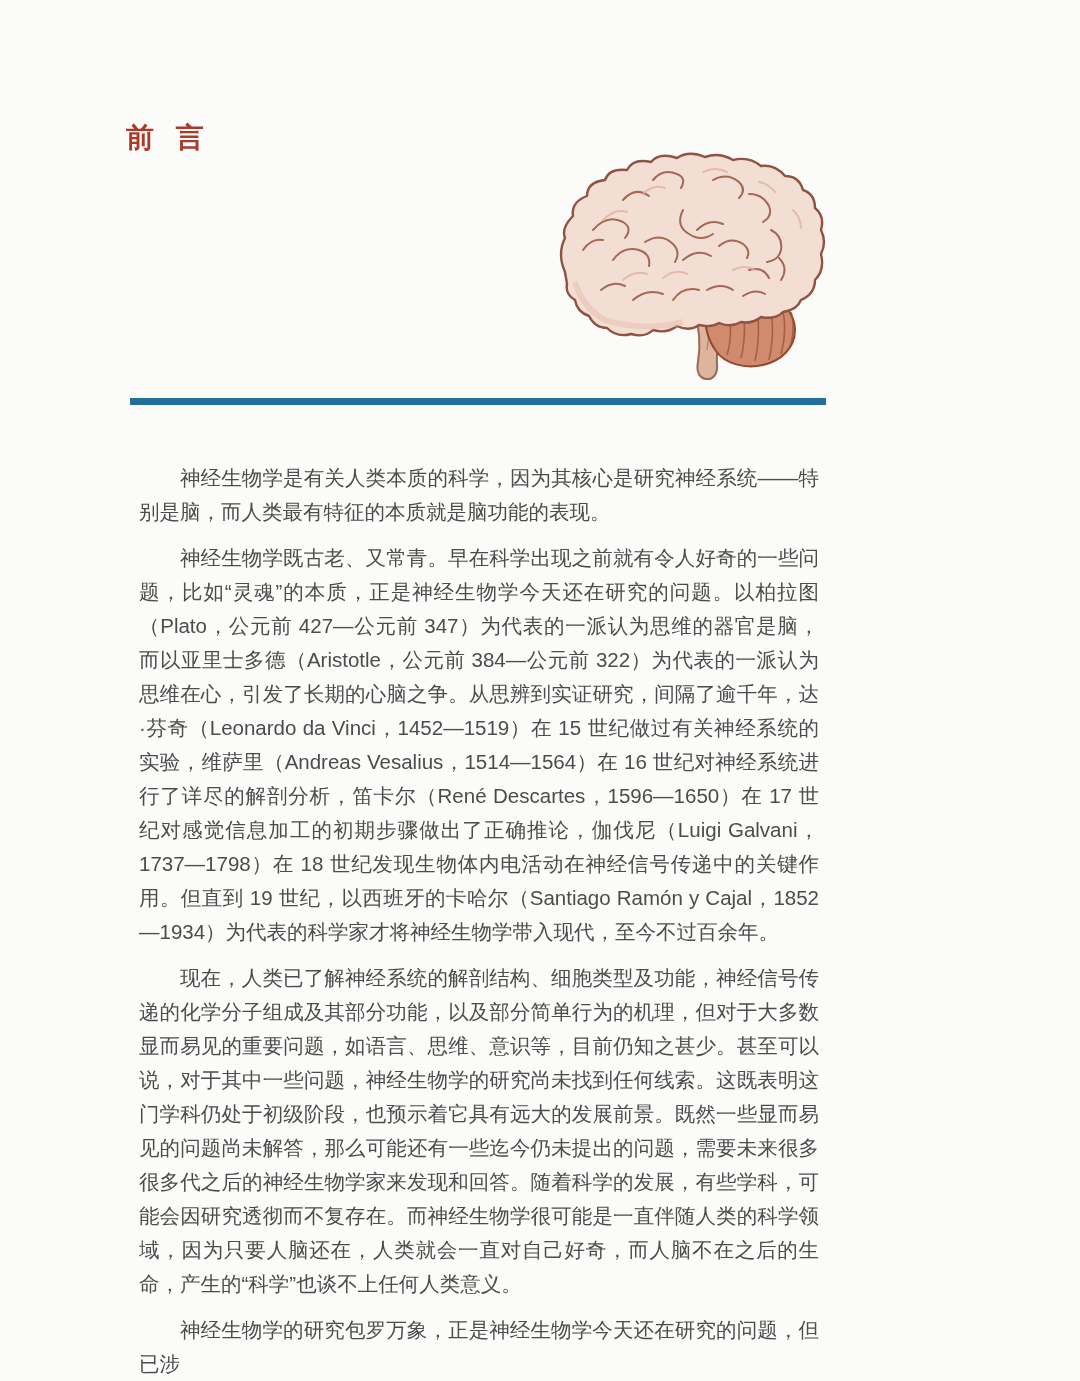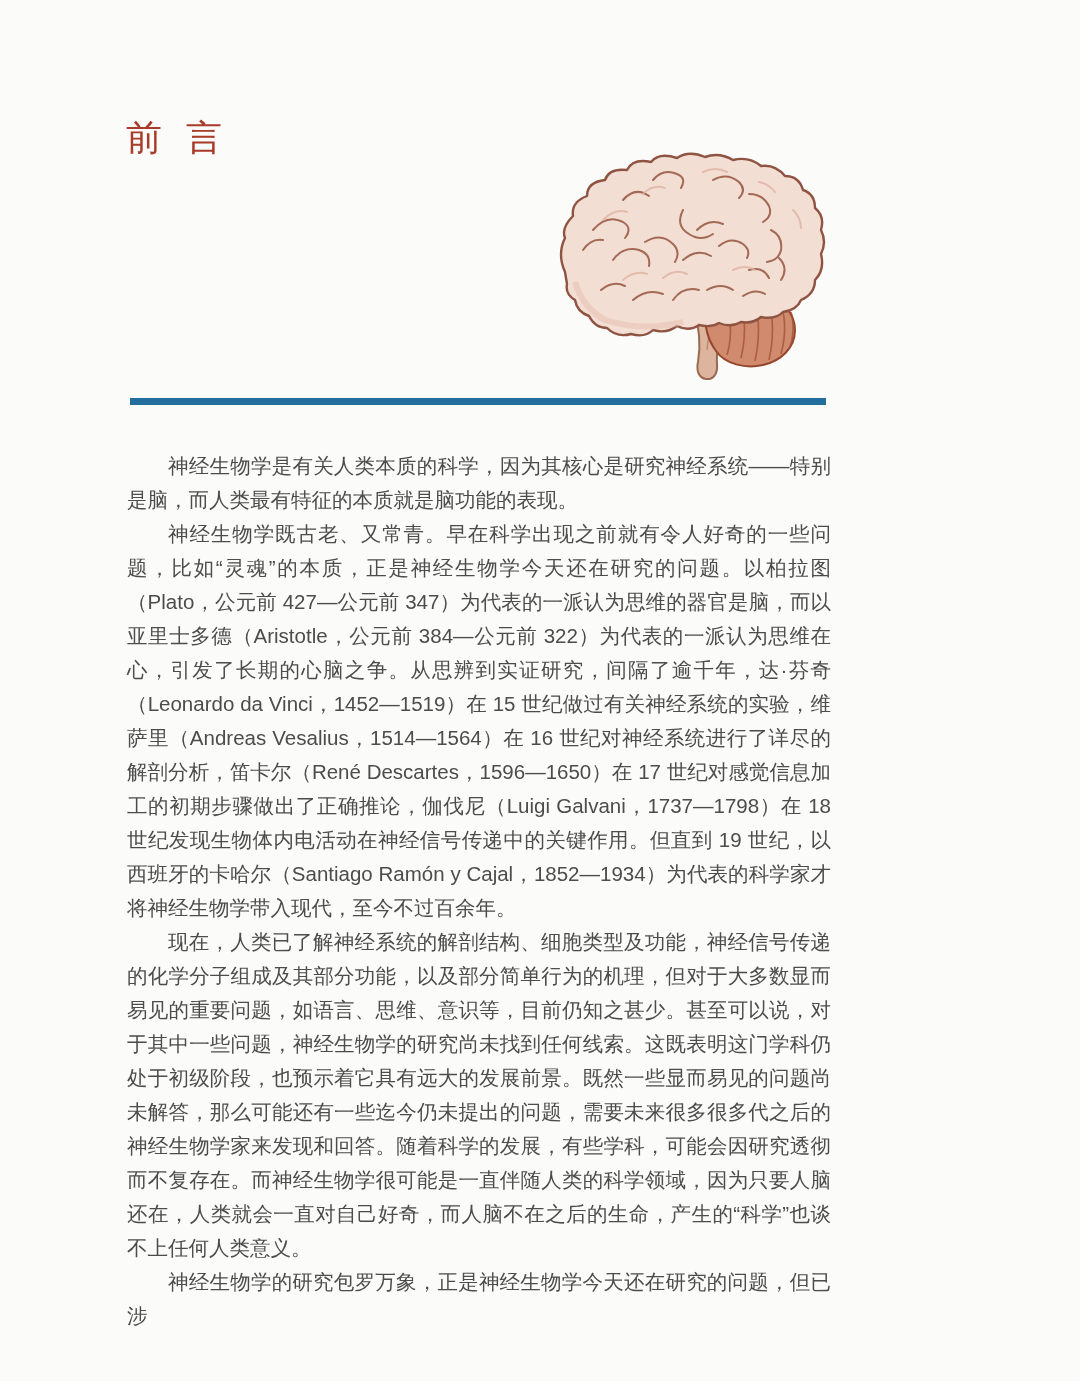"前 言" .page-title { font-size: 36px -> 28px; font-weight: 400 -> 700 }
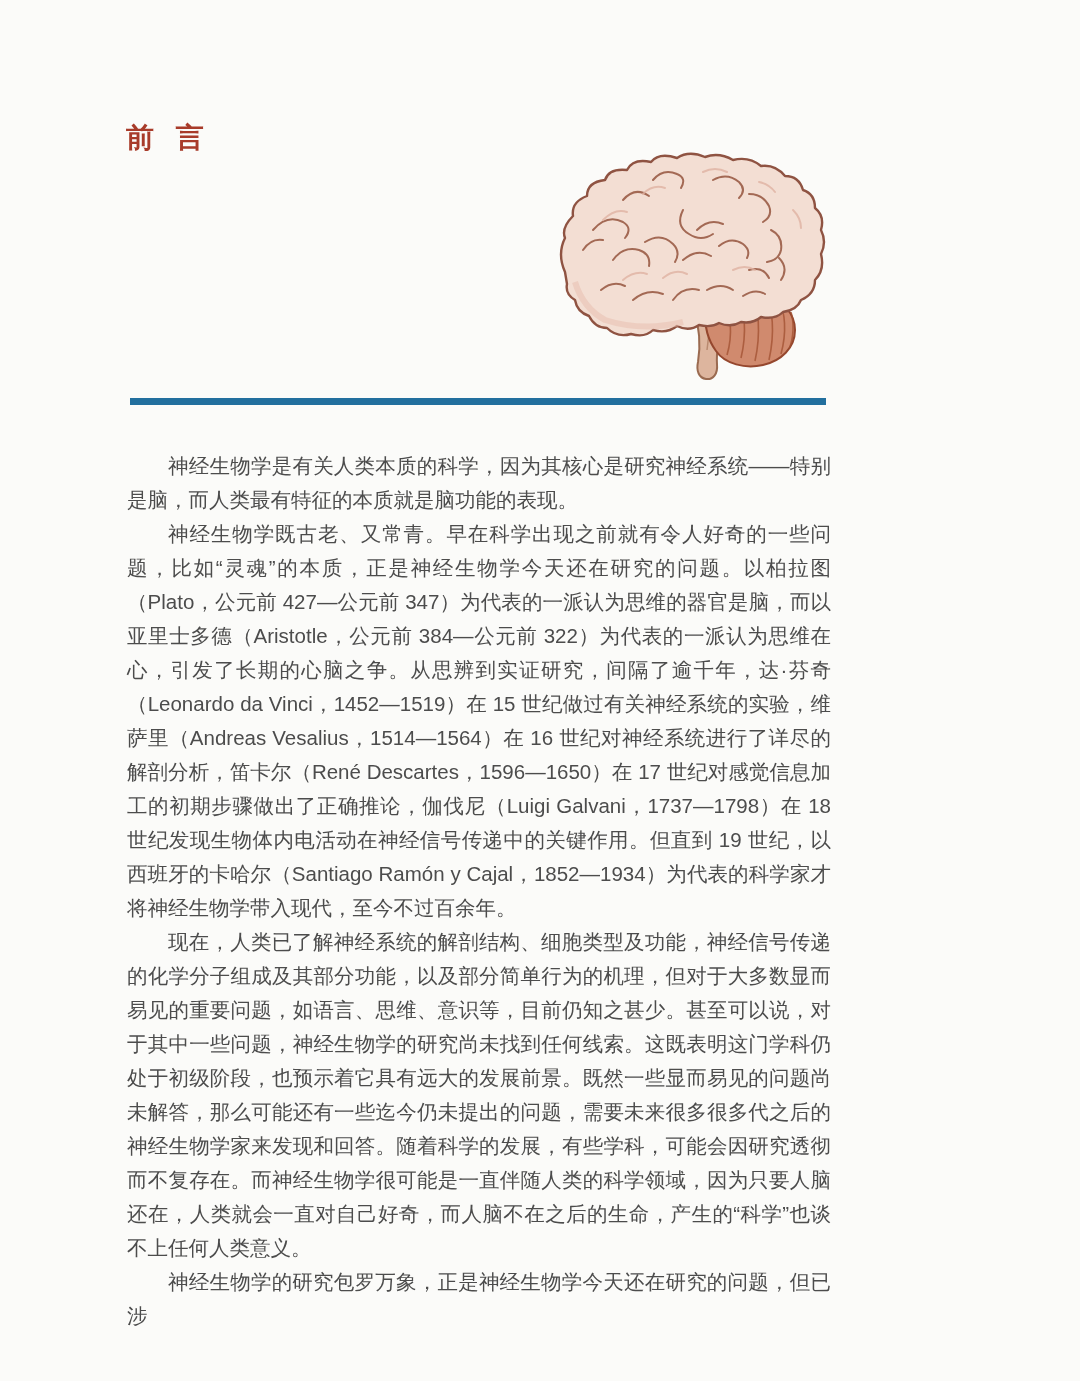"神经生物学是有关人类本质的科学，因为其核心是研究神经系统——特别是脑，而人类最有" .body-text p { margin: 0 -> 12px }
